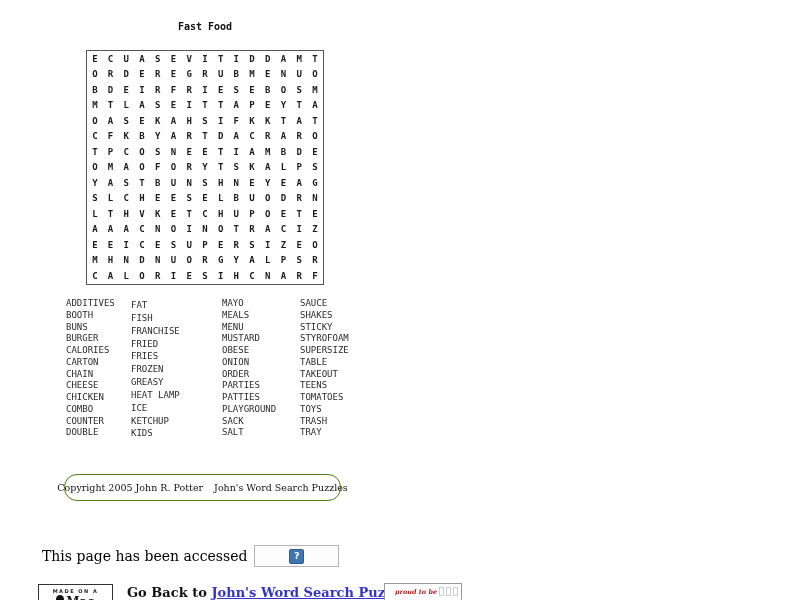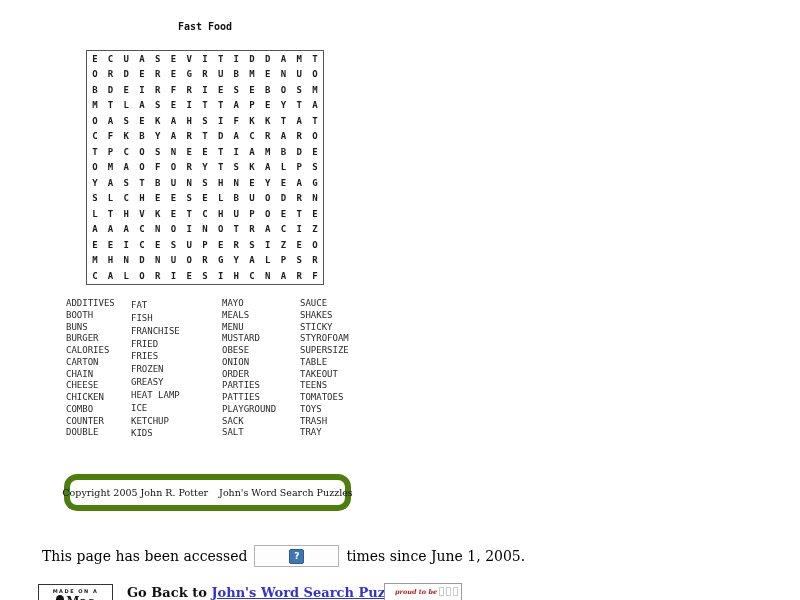"Copyright 2005 John R. Potter" .copyright-box { border: 6px solid #4d7c0f -> 1px solid #4d7c0f }
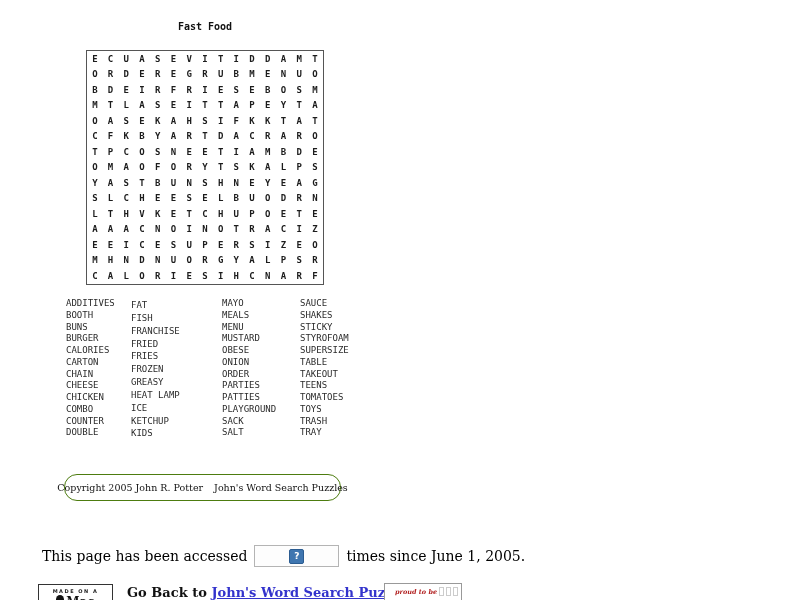"times since June 1, 2005." span { html: <span>times since June 1, 2005.</span> -> none }
